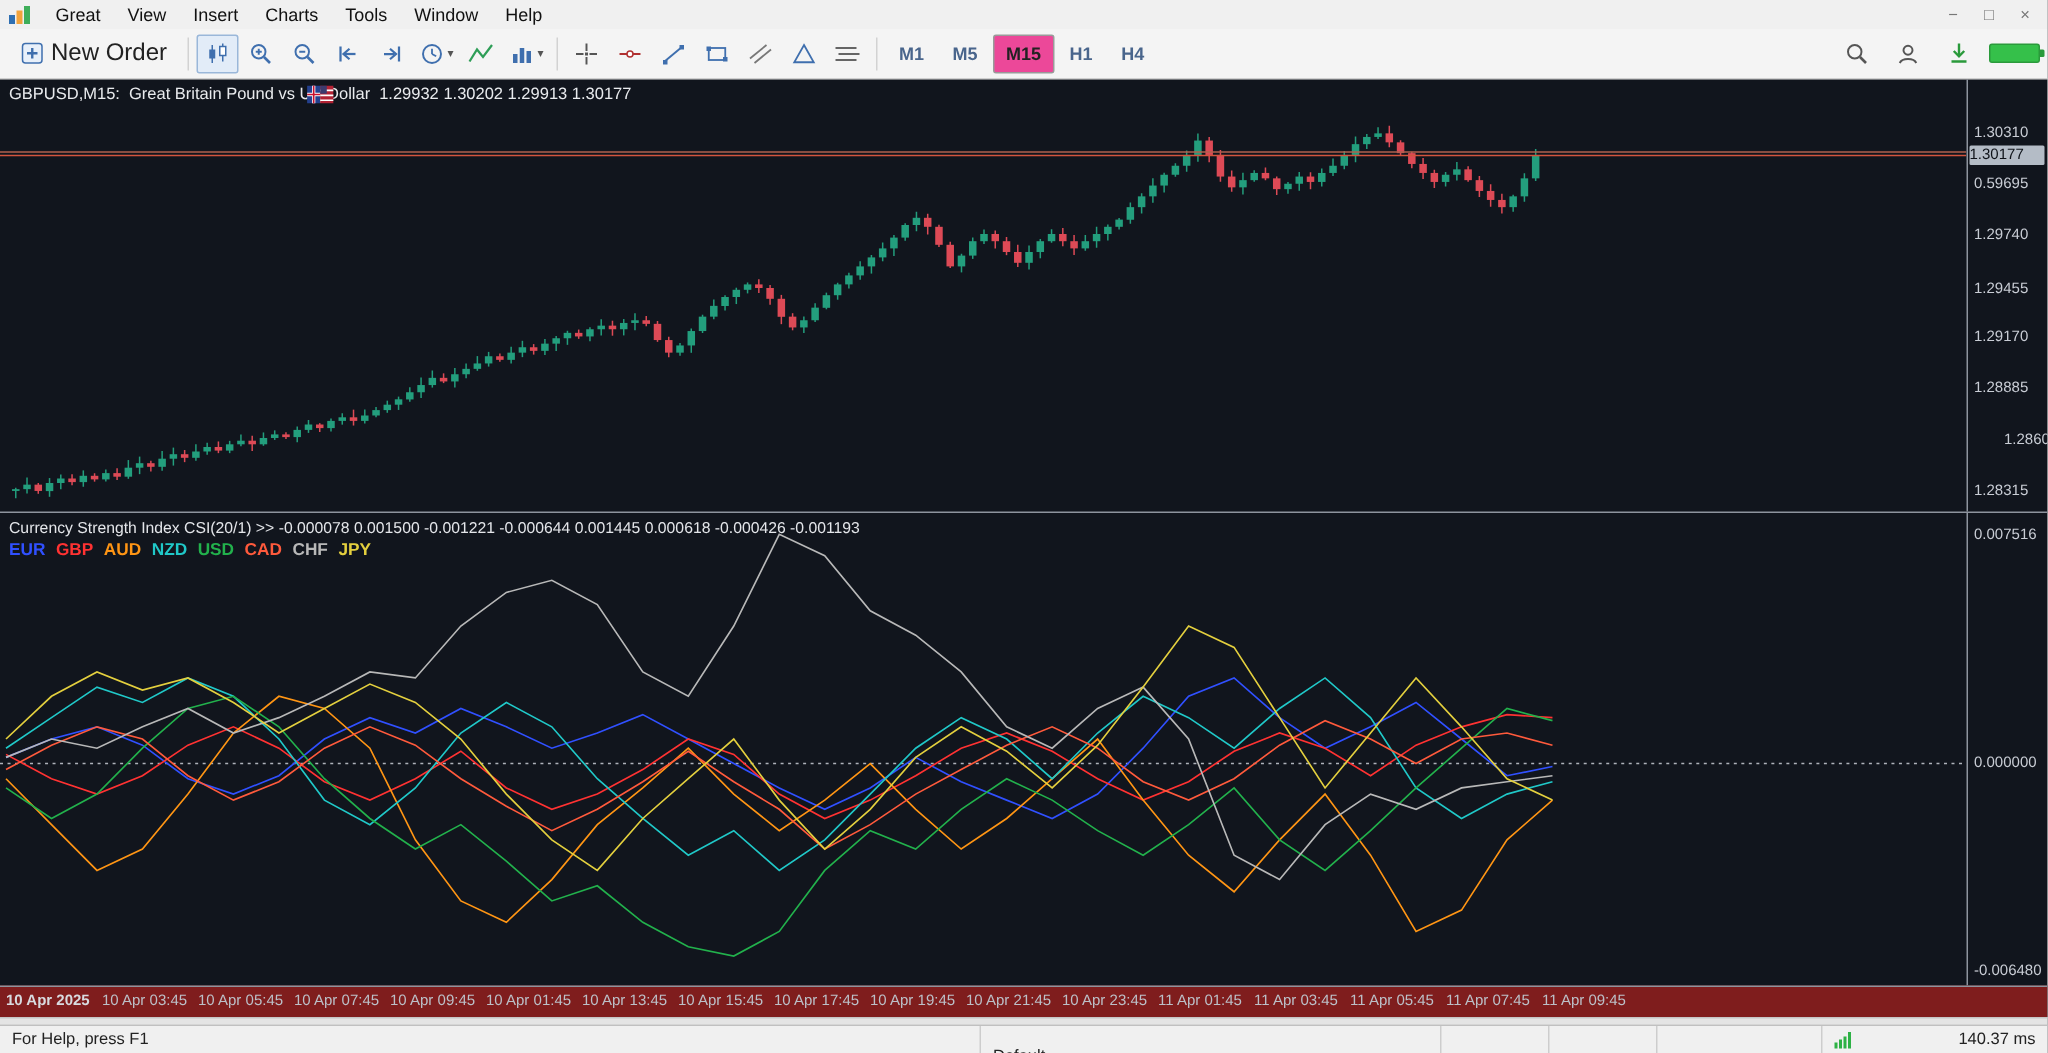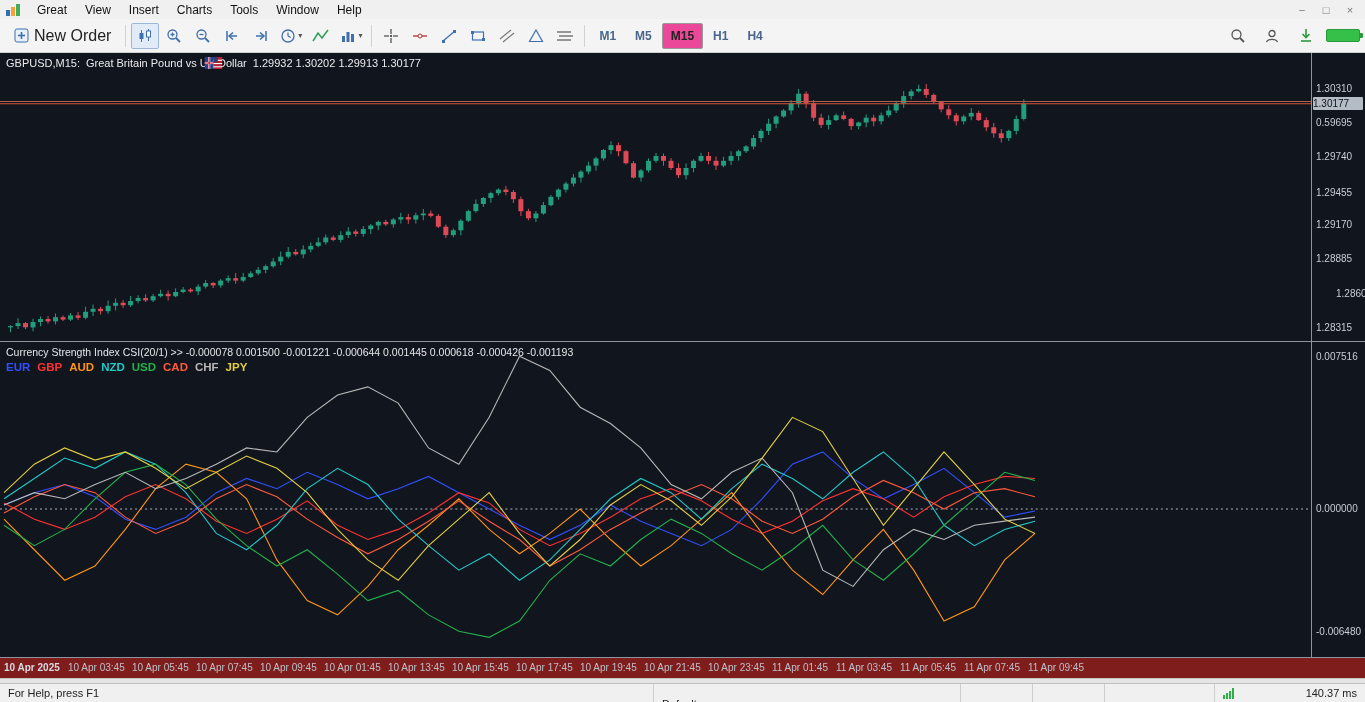"-0.006480" div.tick { top: 284px -> 300px }
